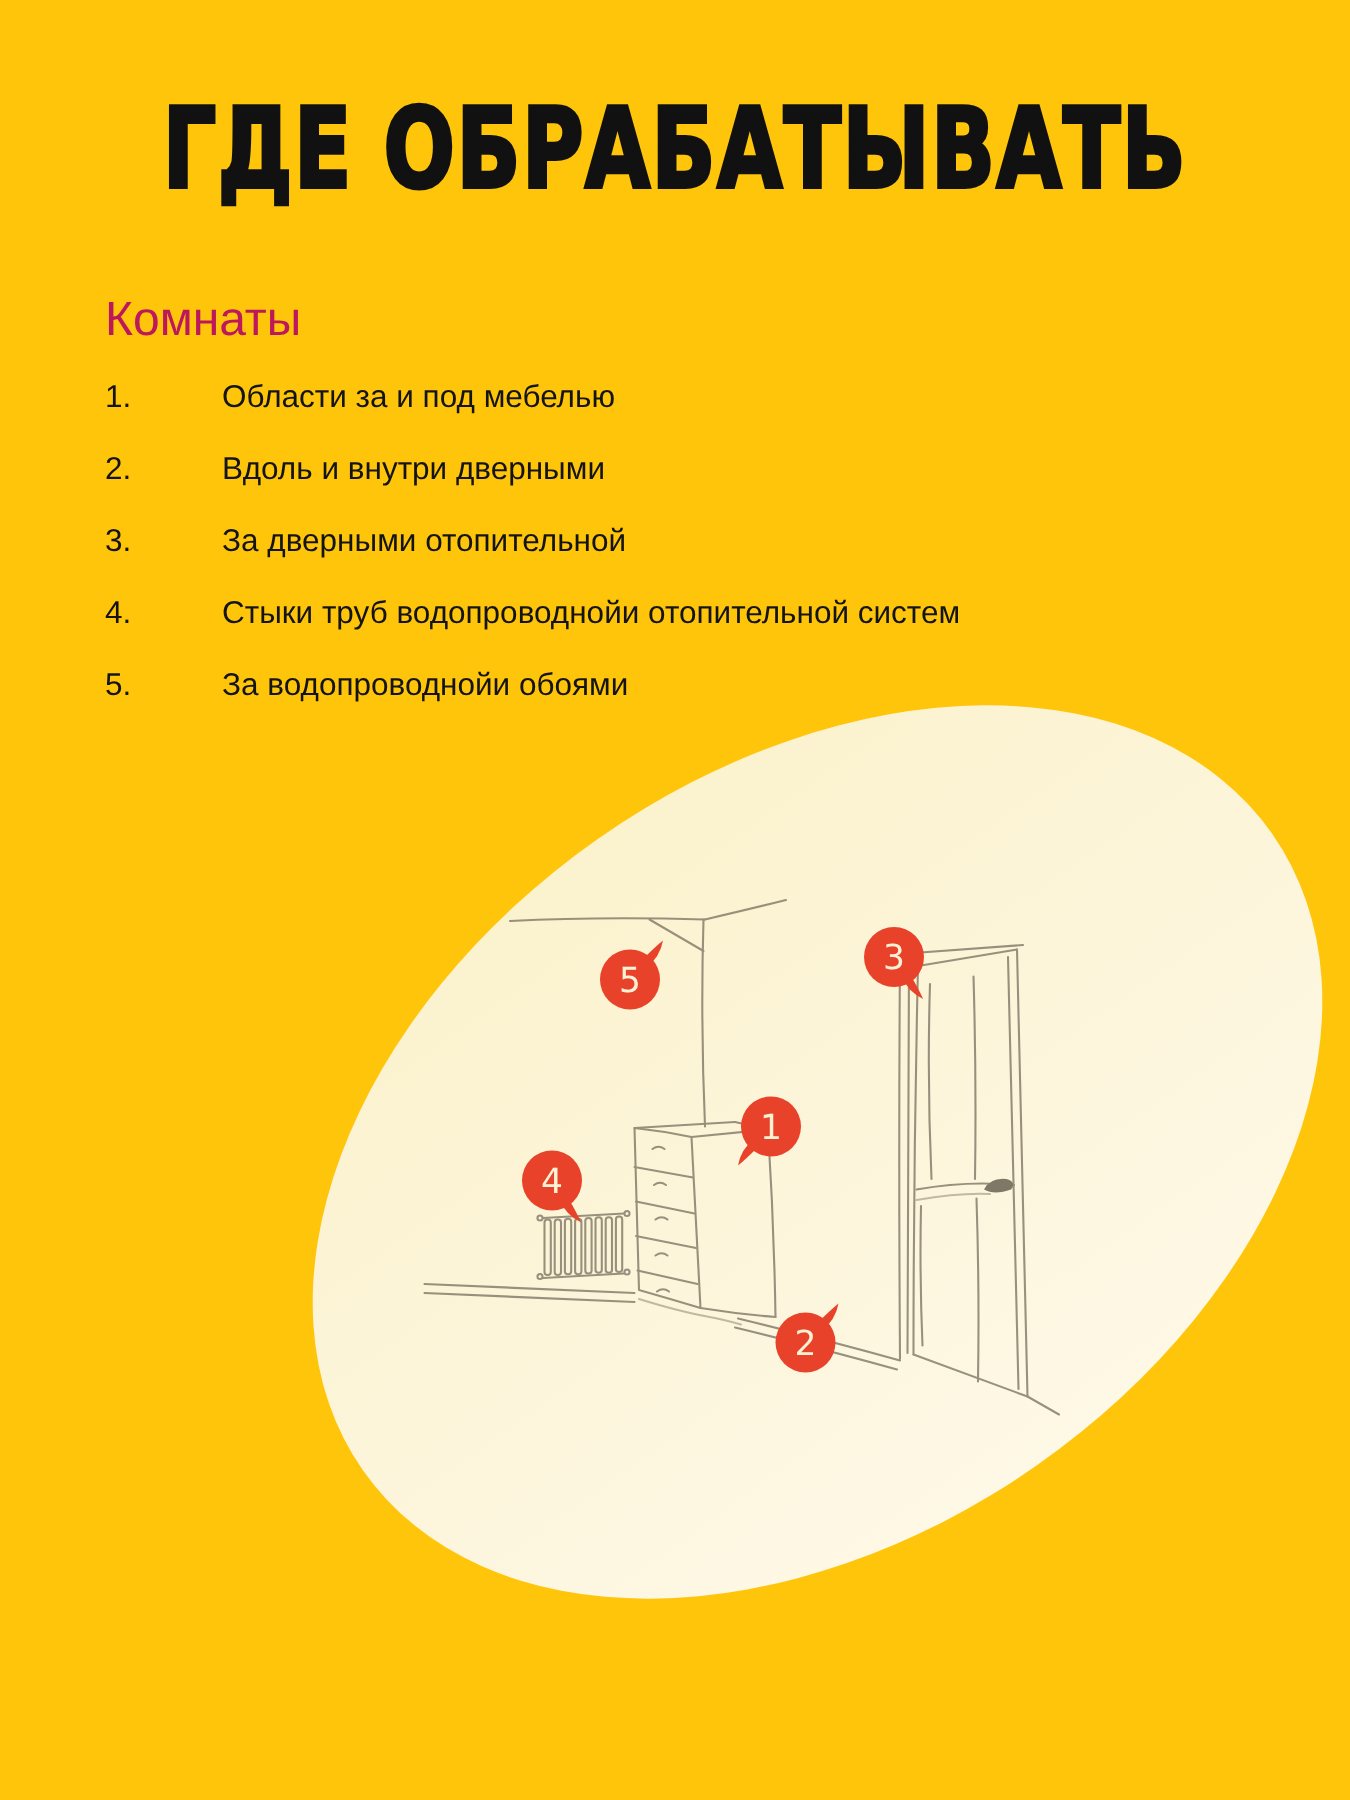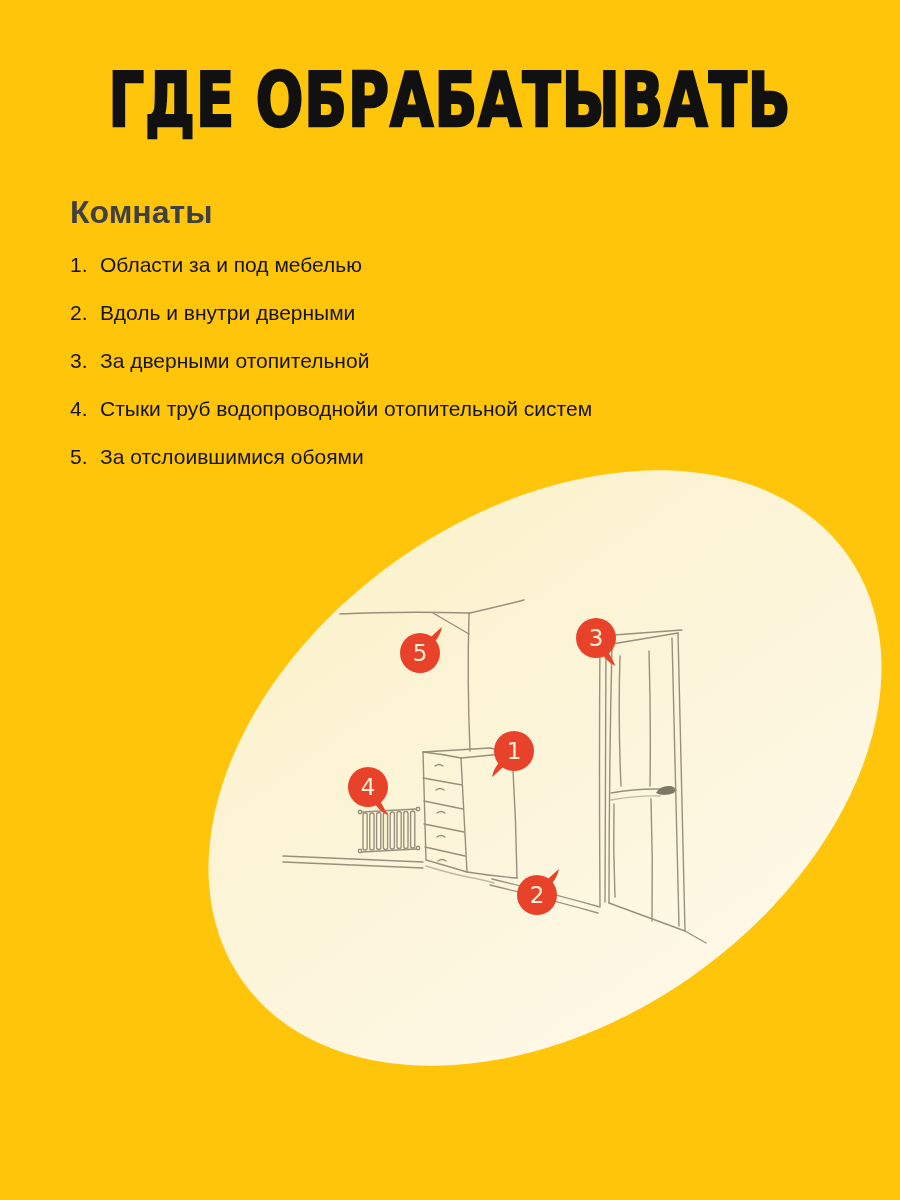"Комнаты" .rooms-heading { color: #404040 -> #be185d; font-weight: 700 -> 400 }
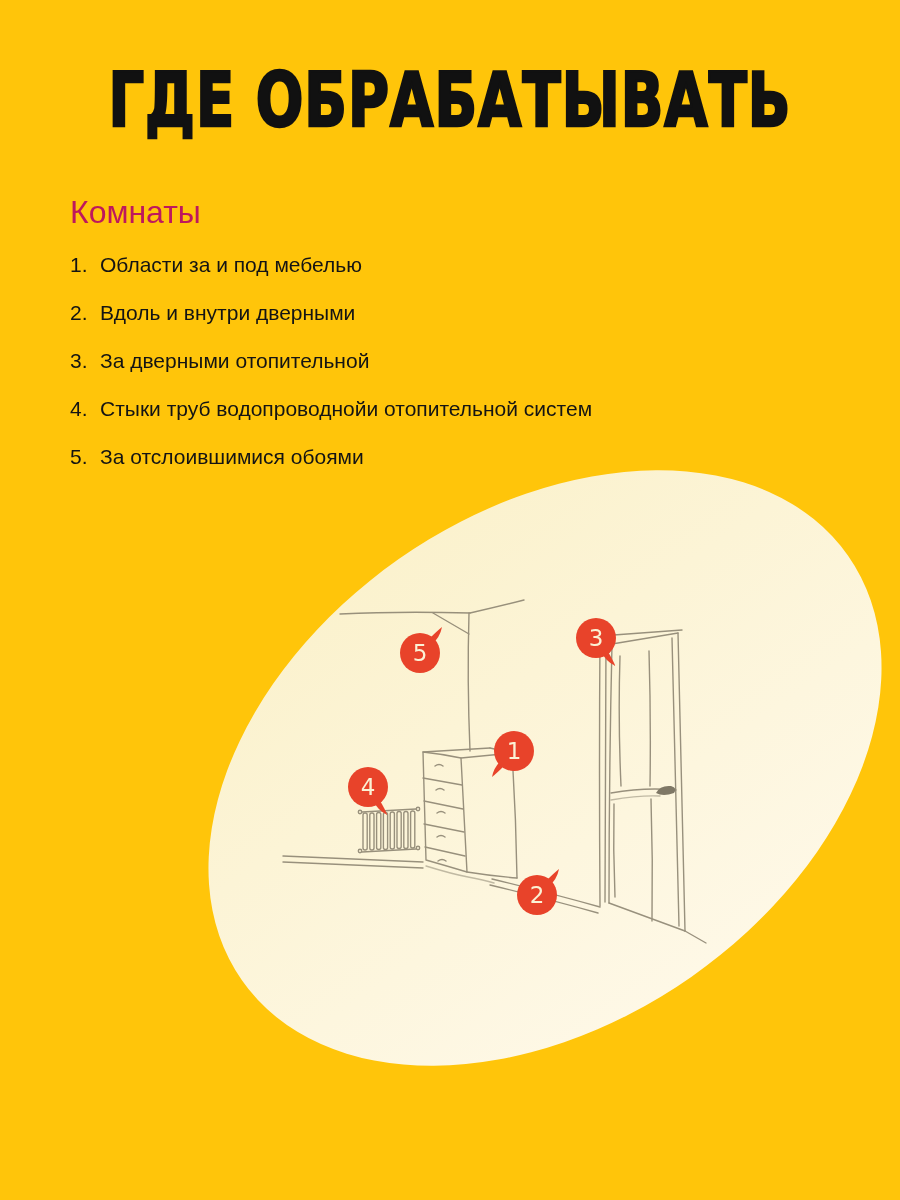"Области за и под мебелью" .list-item .txt { margin-left: none -> 48px }
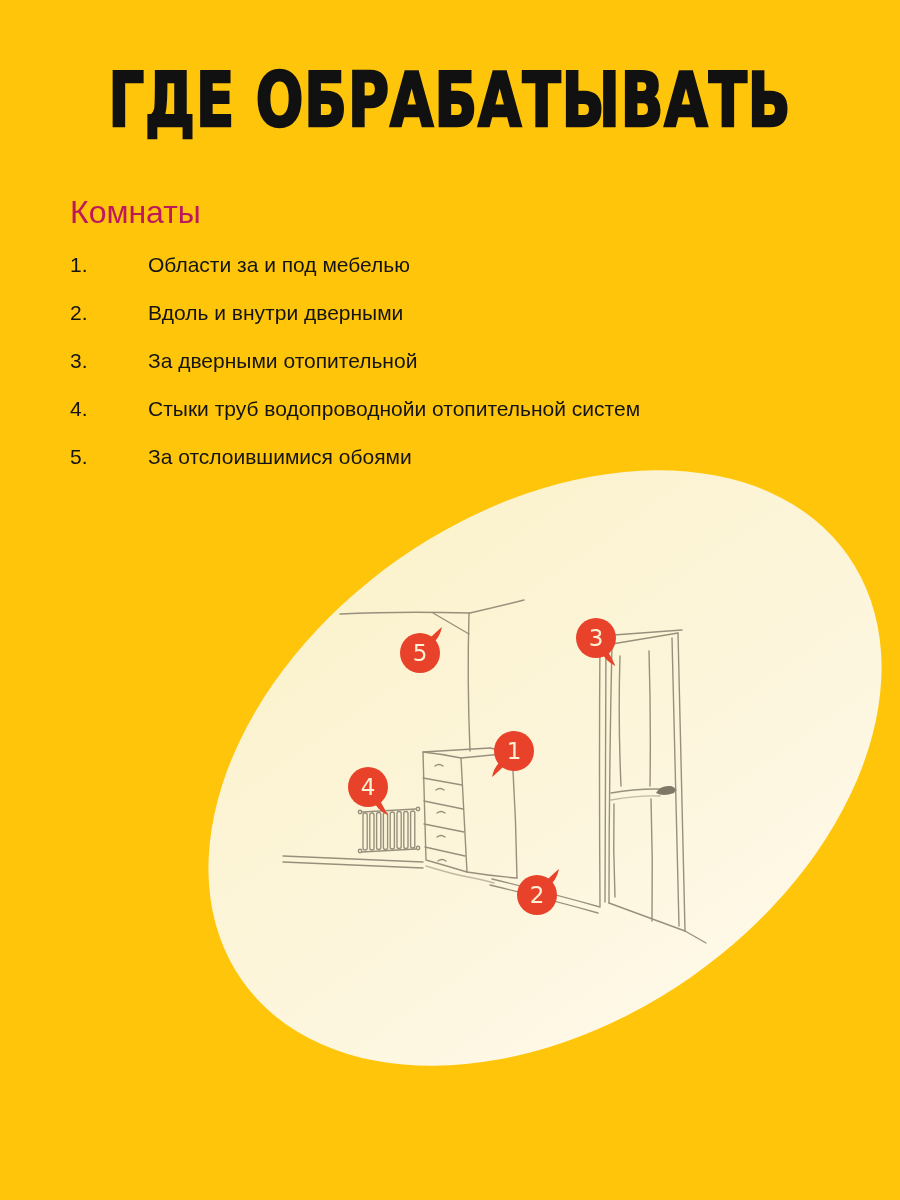"За отслоившимися обоями" span.txt { text: отслоившимися -> водопроводнойи }
